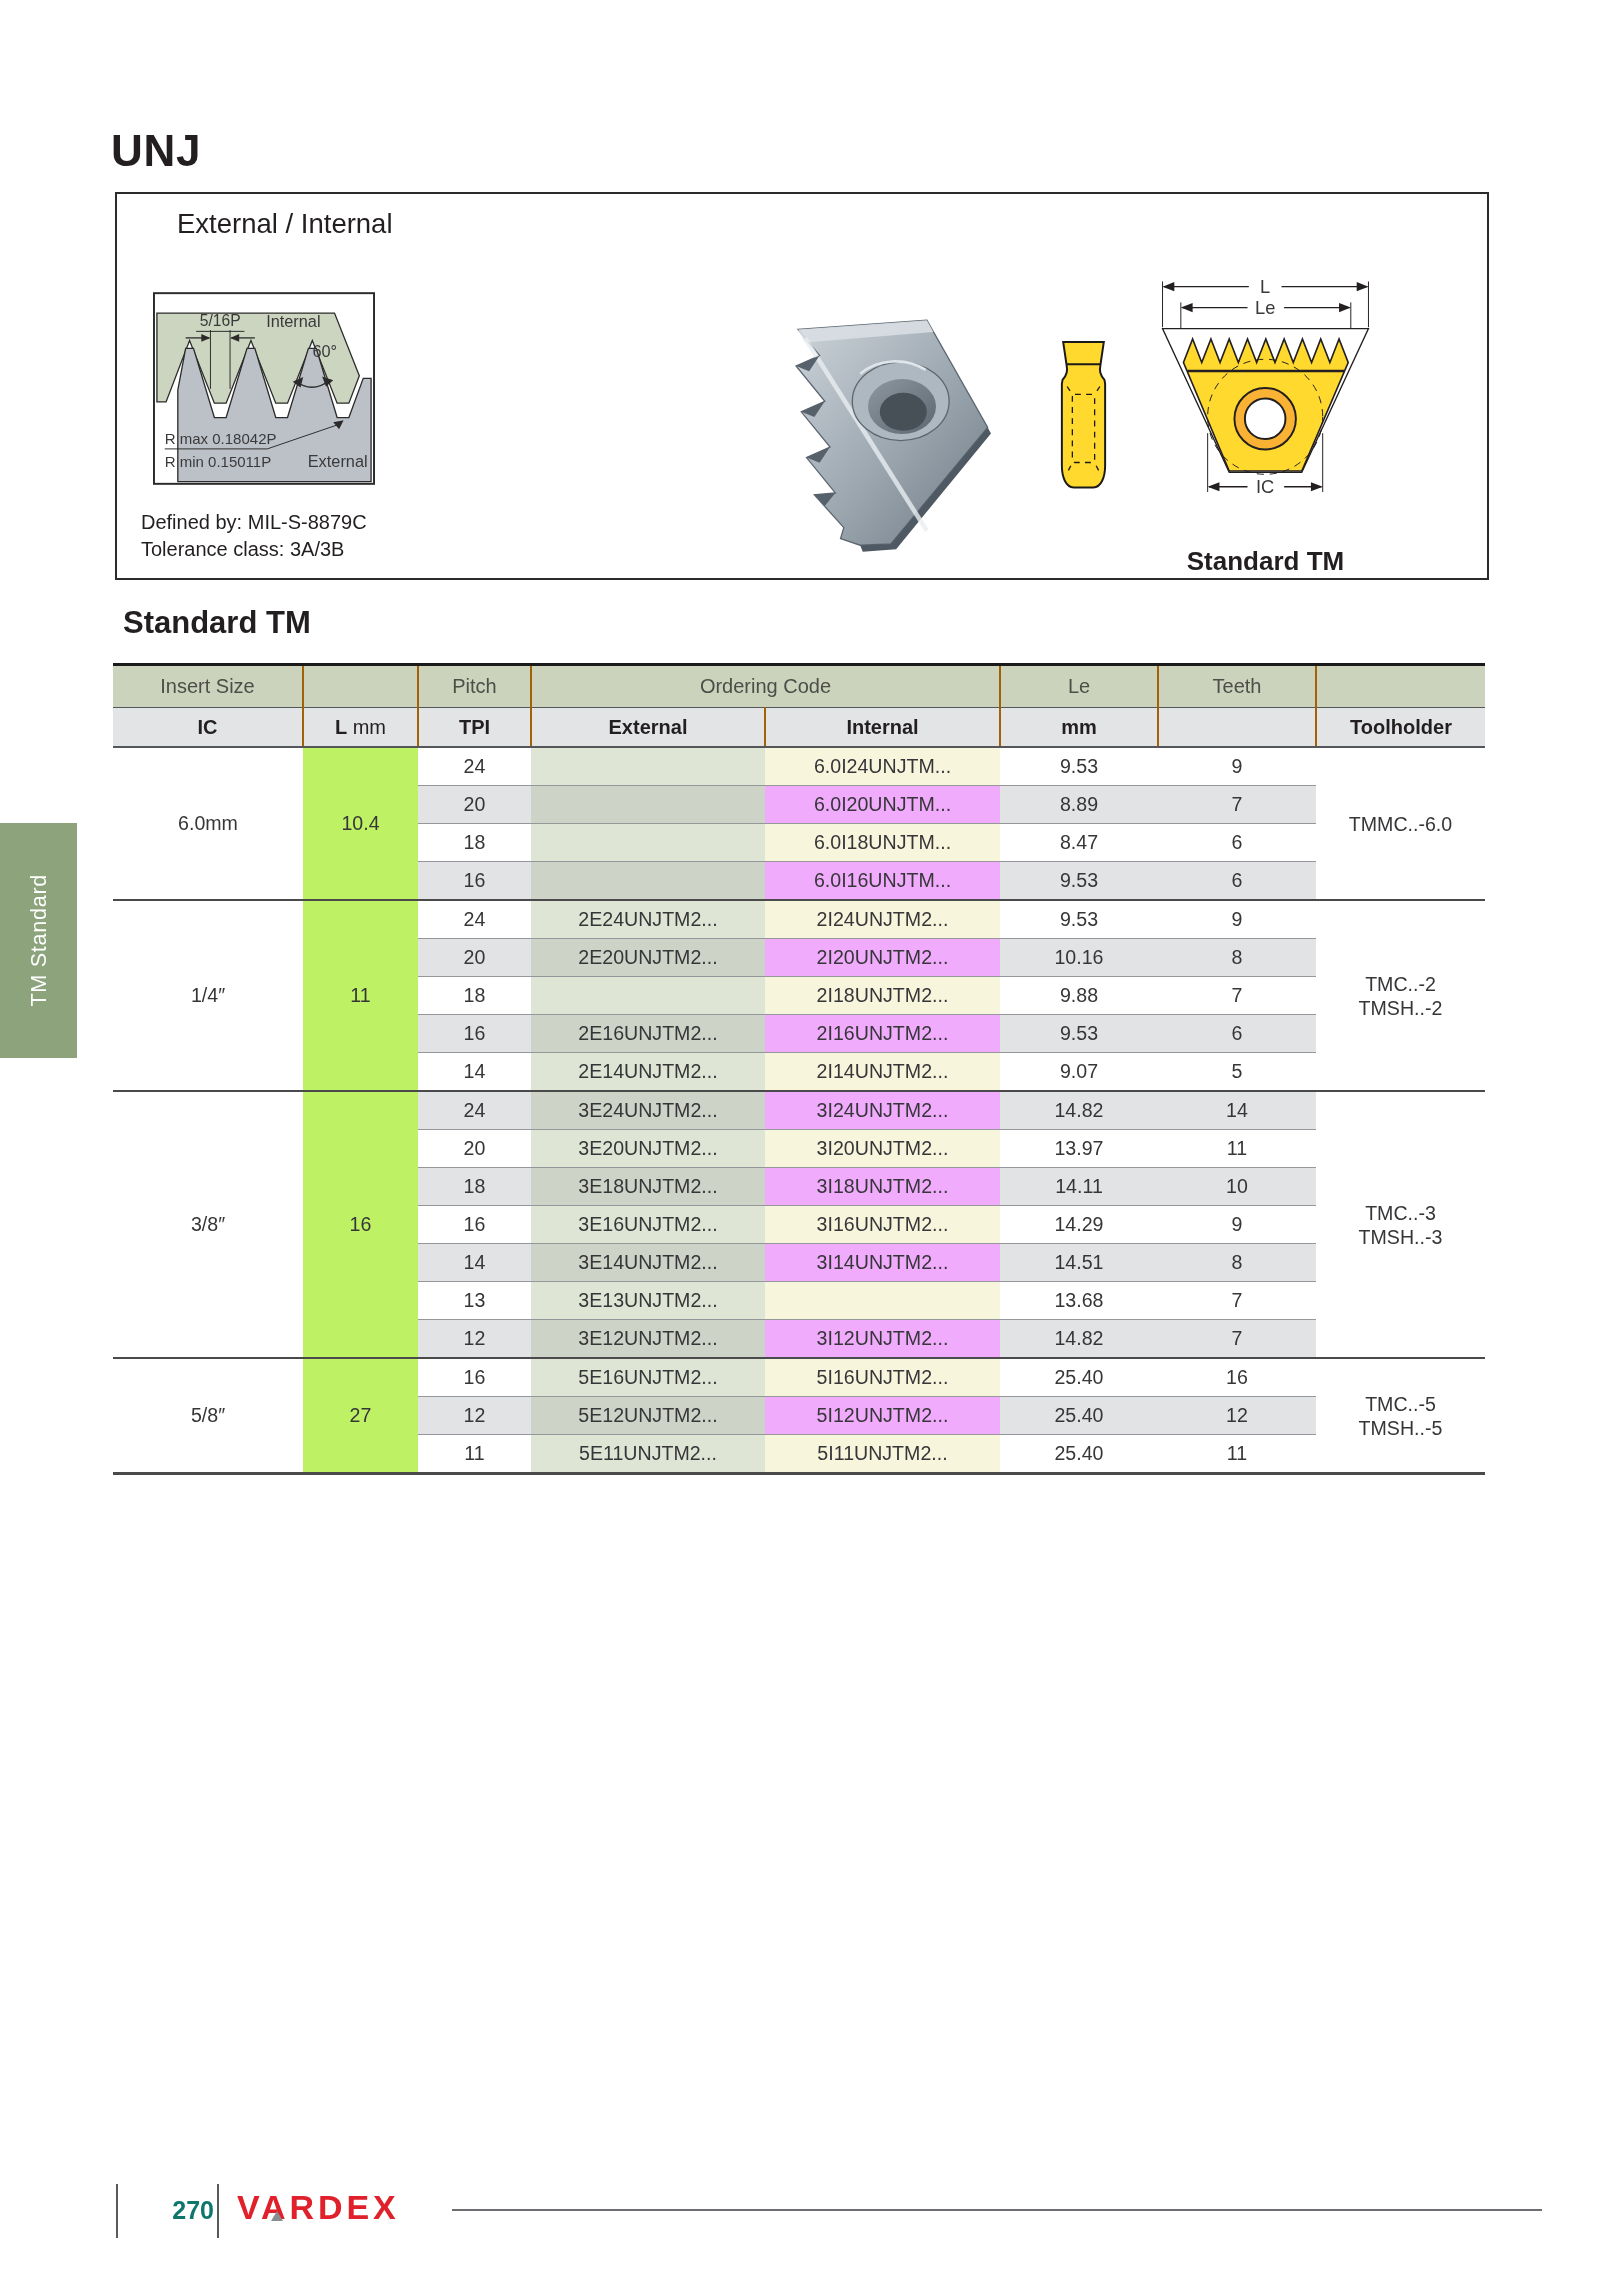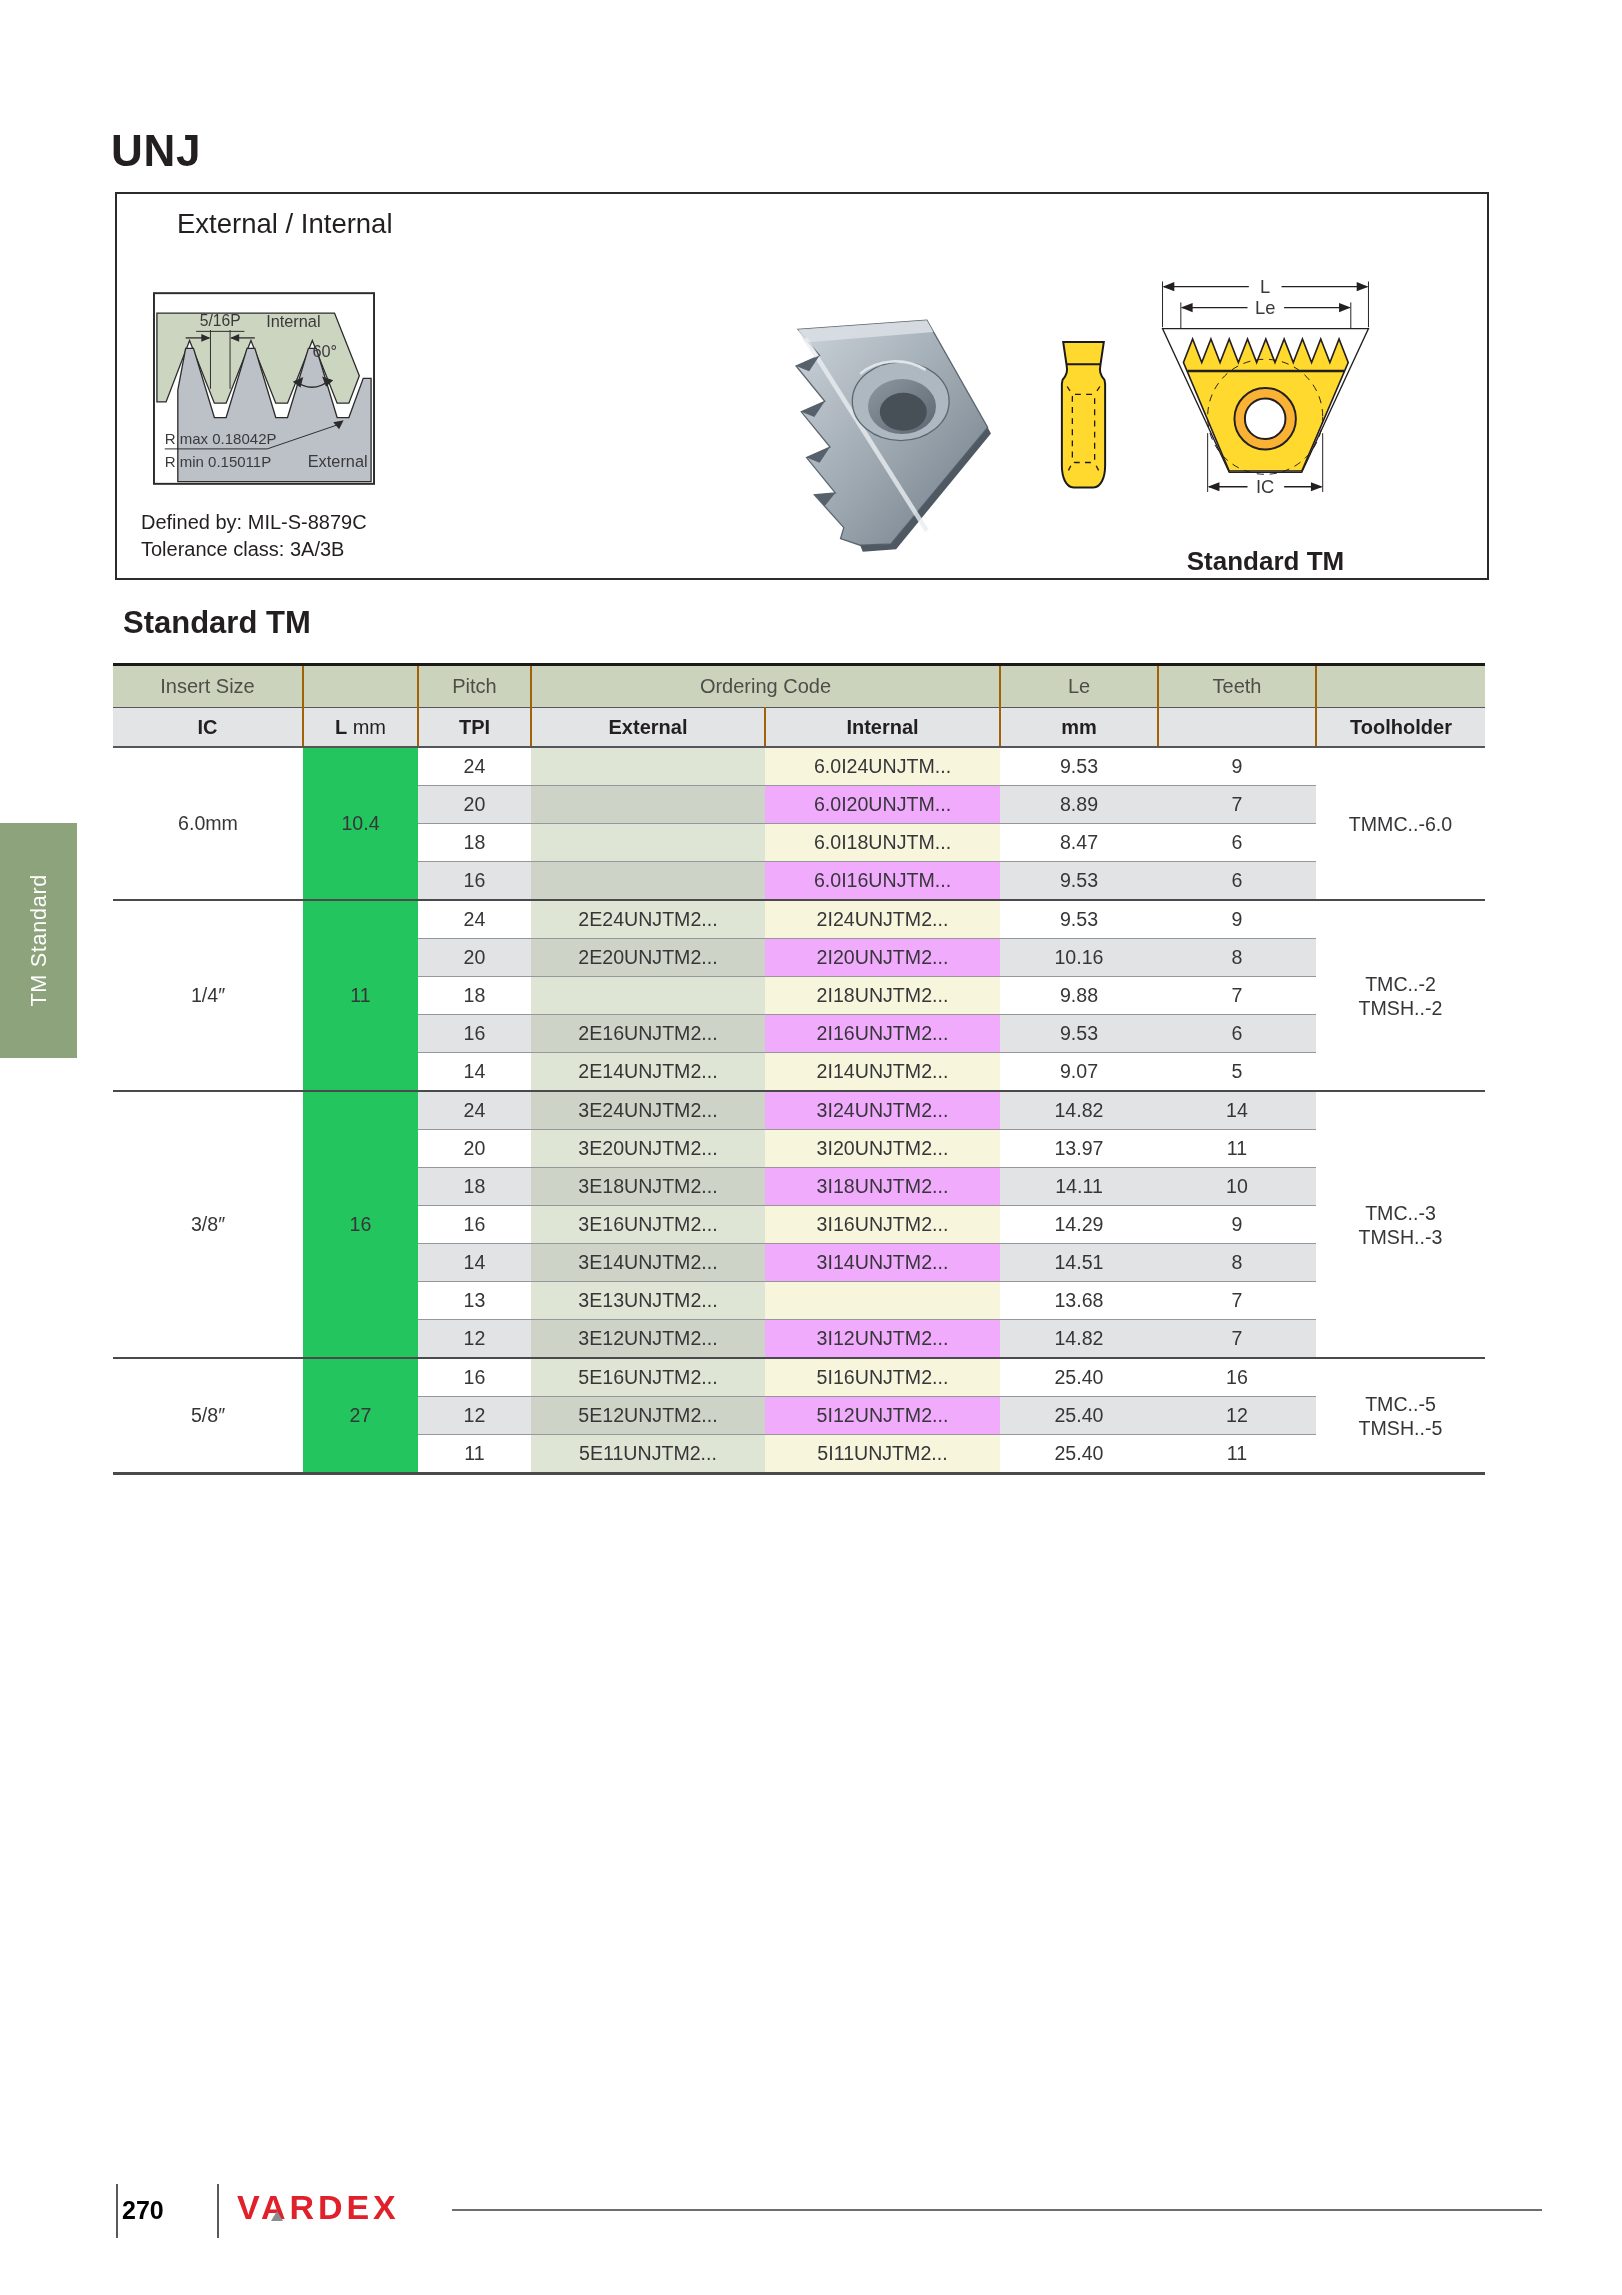"10.4" td.col-l { background: #22c55e -> #bef264 }
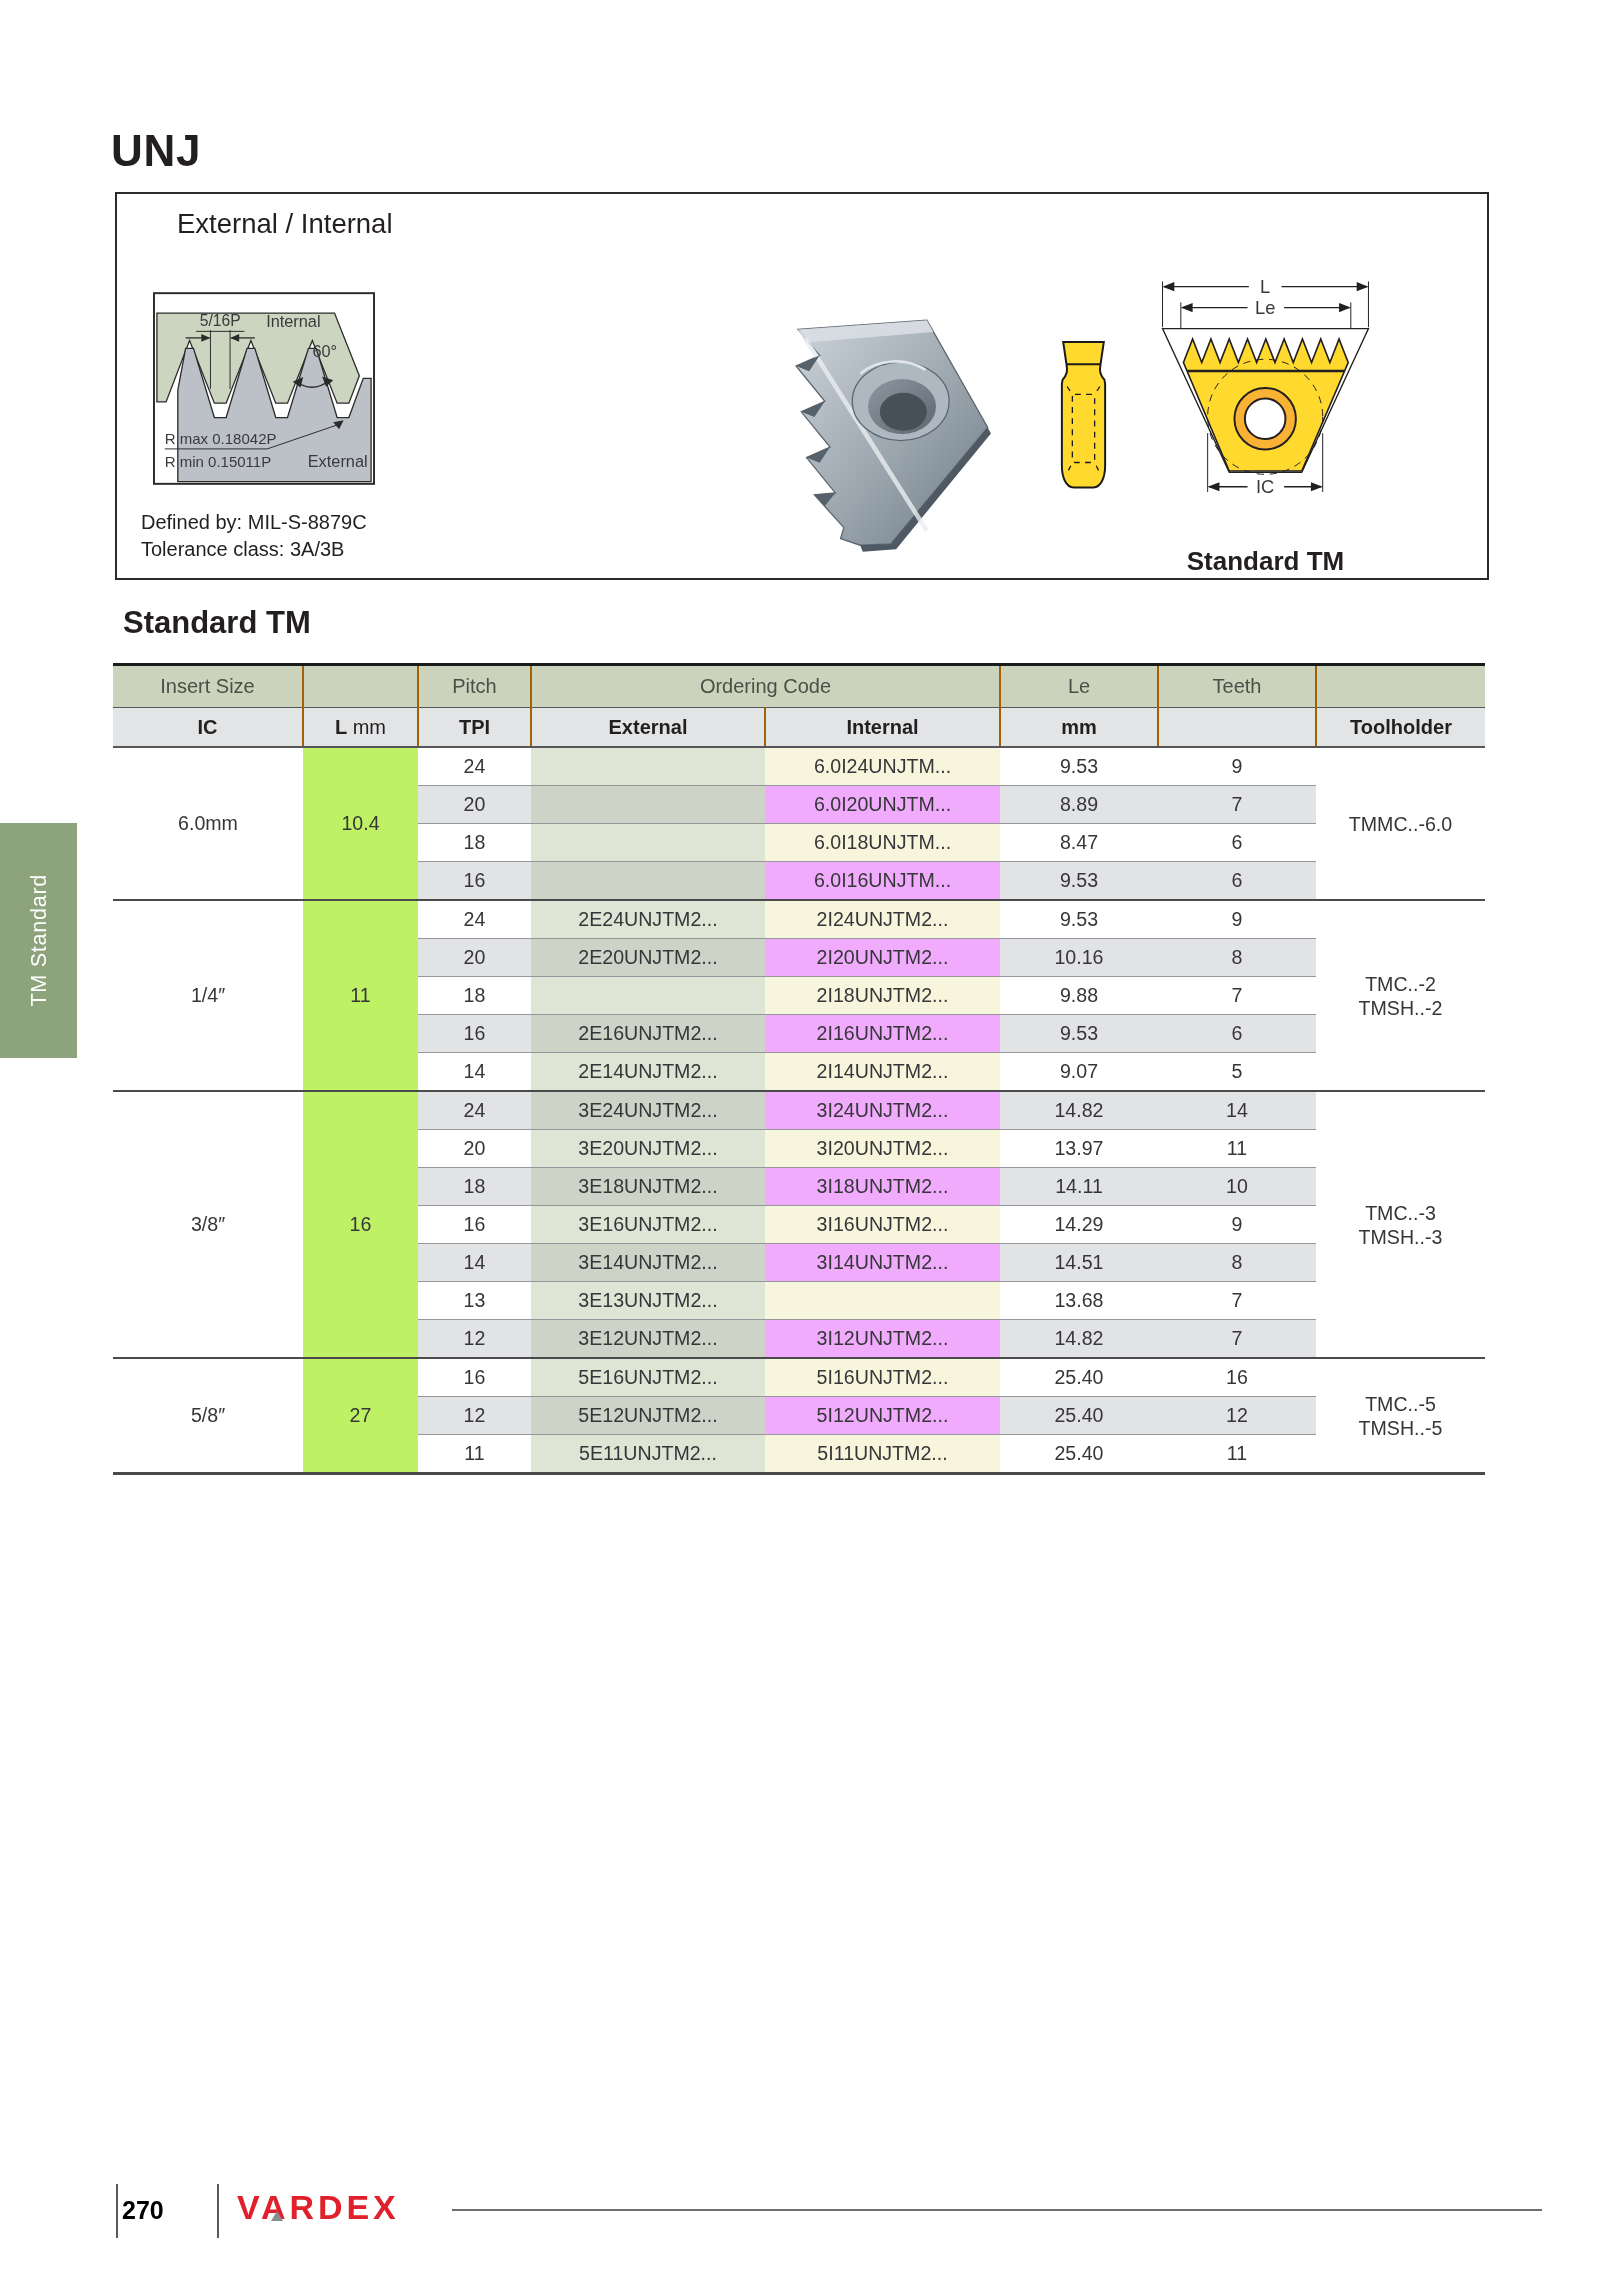"270" .page-num { color: #000000 -> #0f766e; text-align: left -> right }
